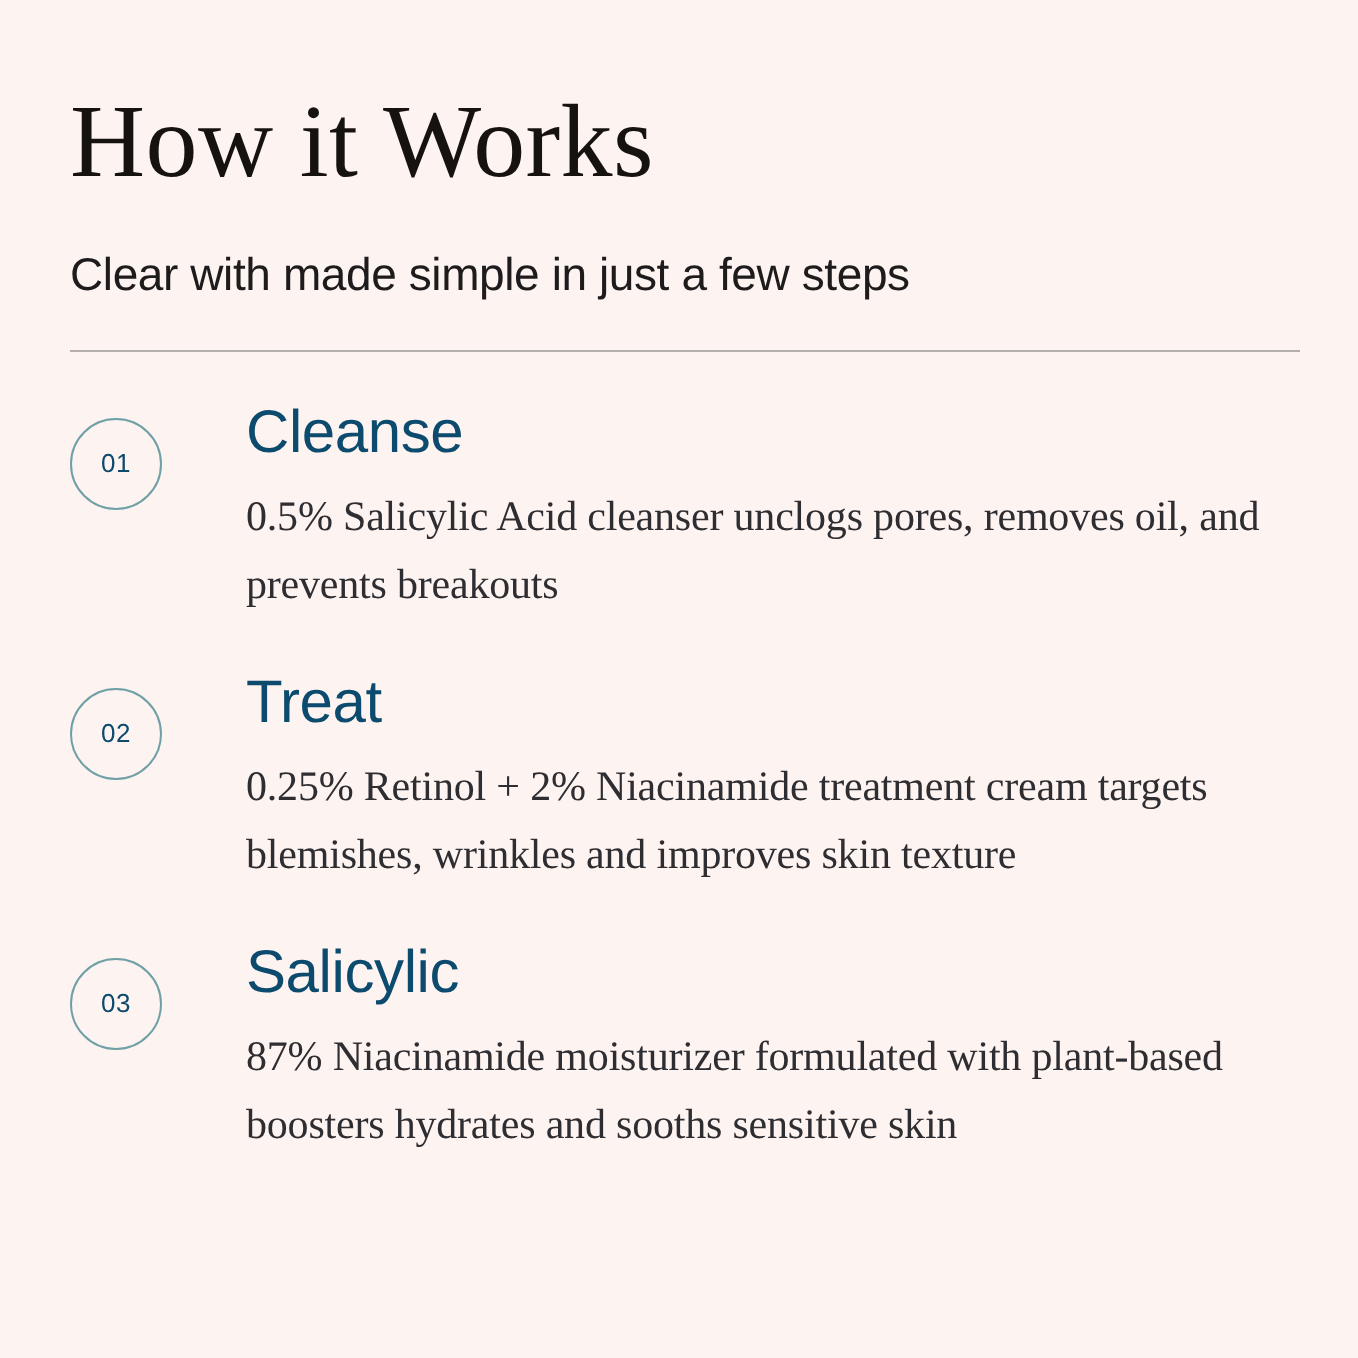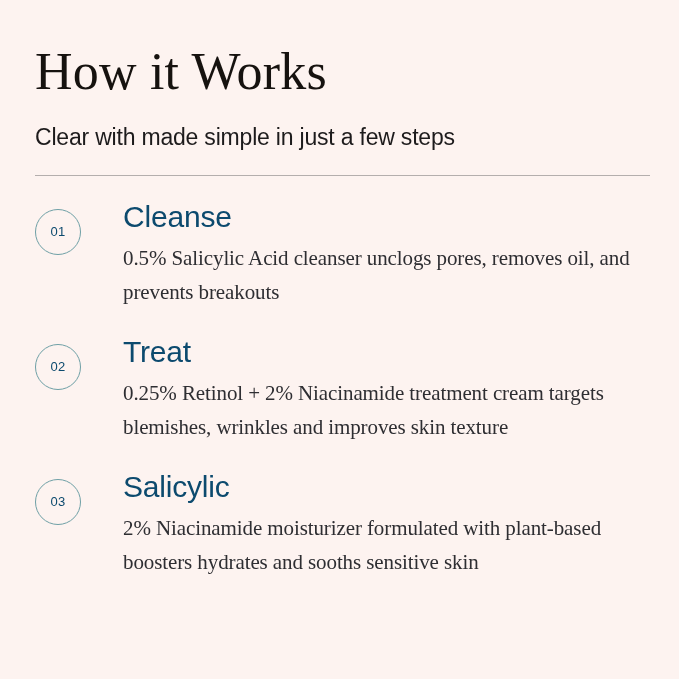"2% Niacinamide moisturizer formulated" p.step-desc { text: 2% -> 87% }
